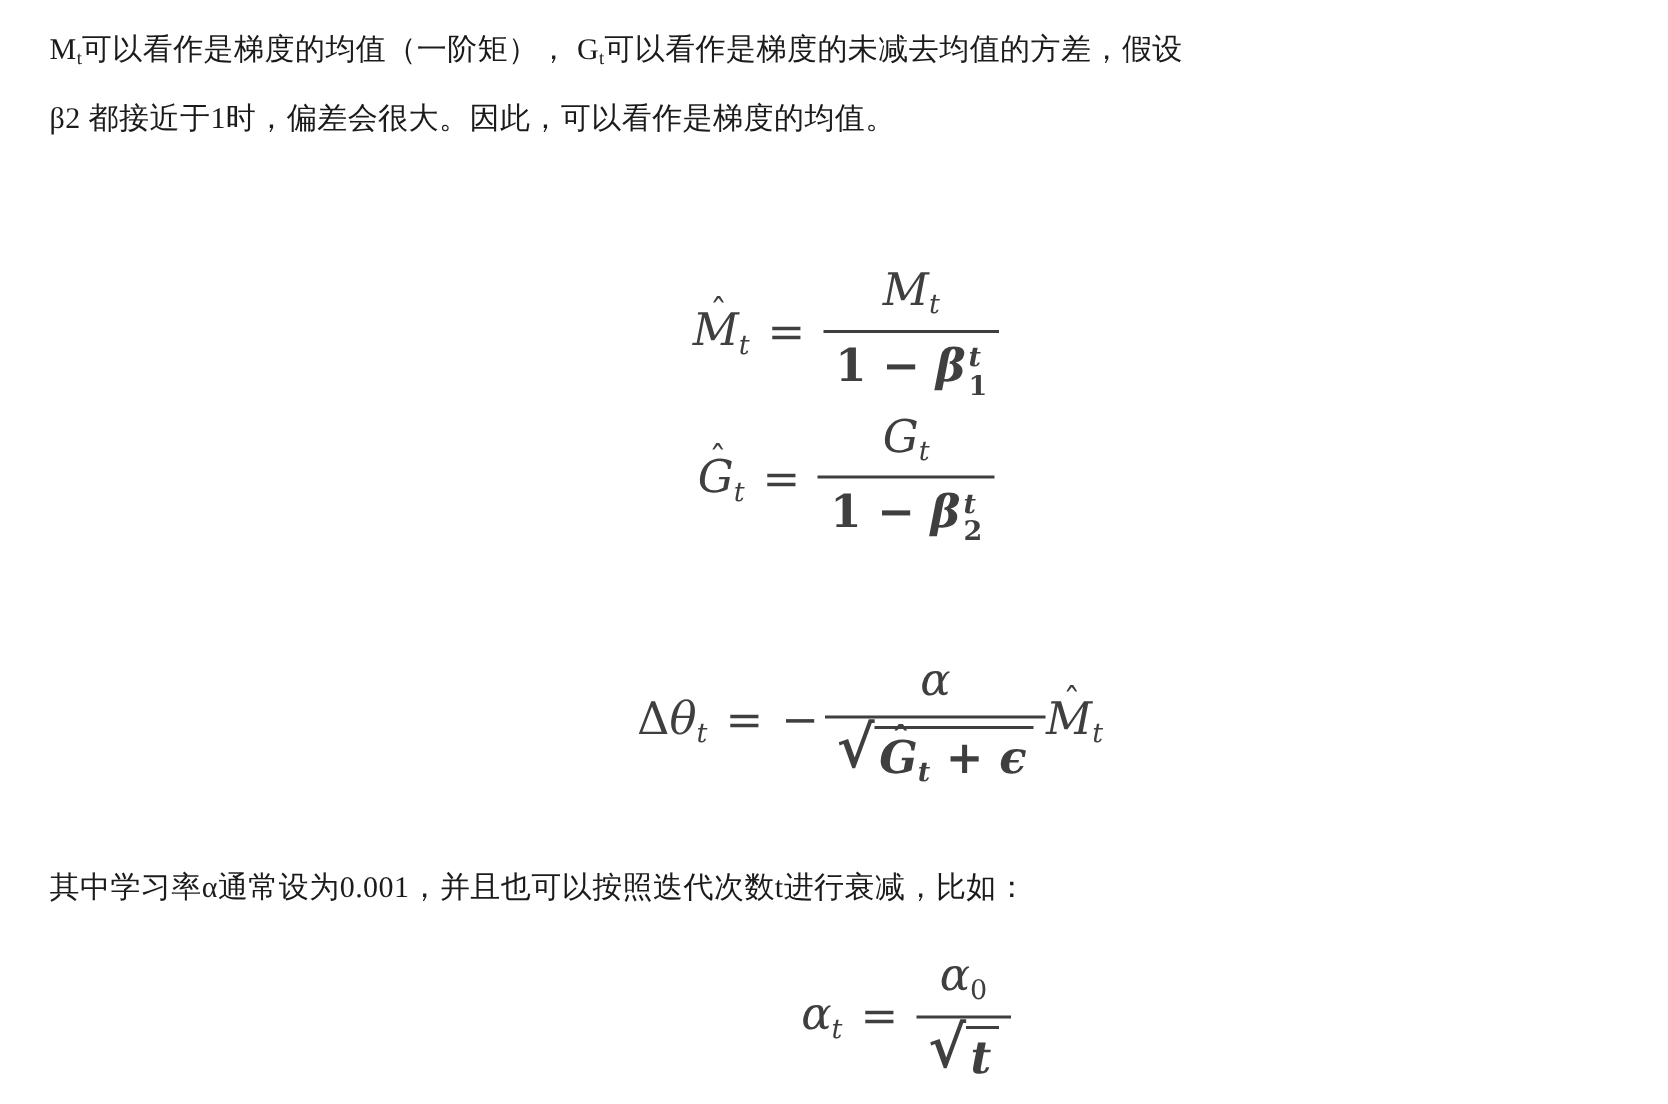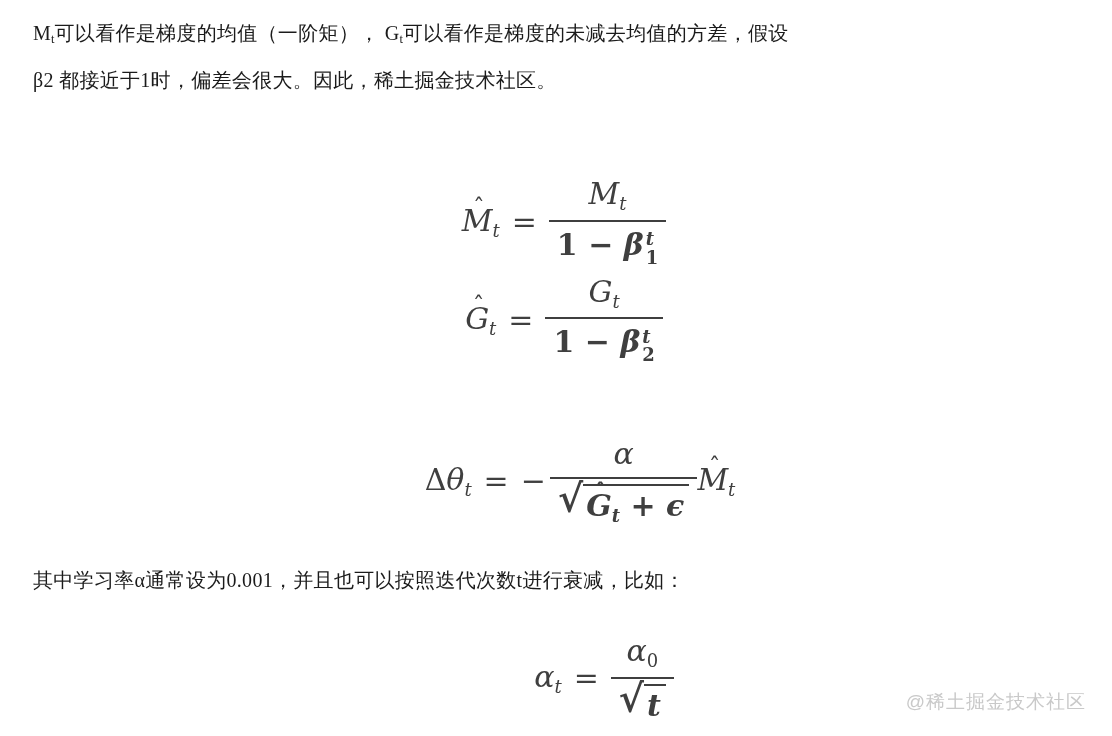"β2 都接近于1时，偏差会很大。因此，稀土掘金技术社区。" span { text: 稀土掘金技术社区 -> 可以看作是梯度的均值 }
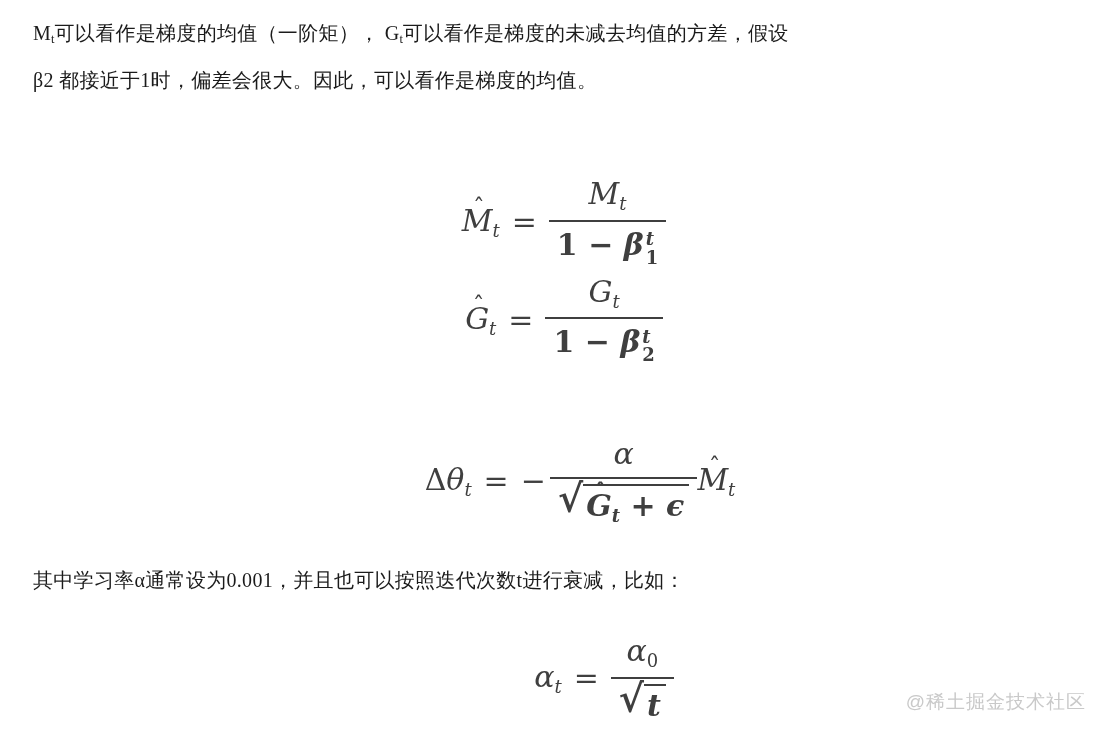"其中学习率α通常设为0.001，并且也可以按照迭代次数t进行衰减，比如：" div.abs { top: 560px -> 572px }
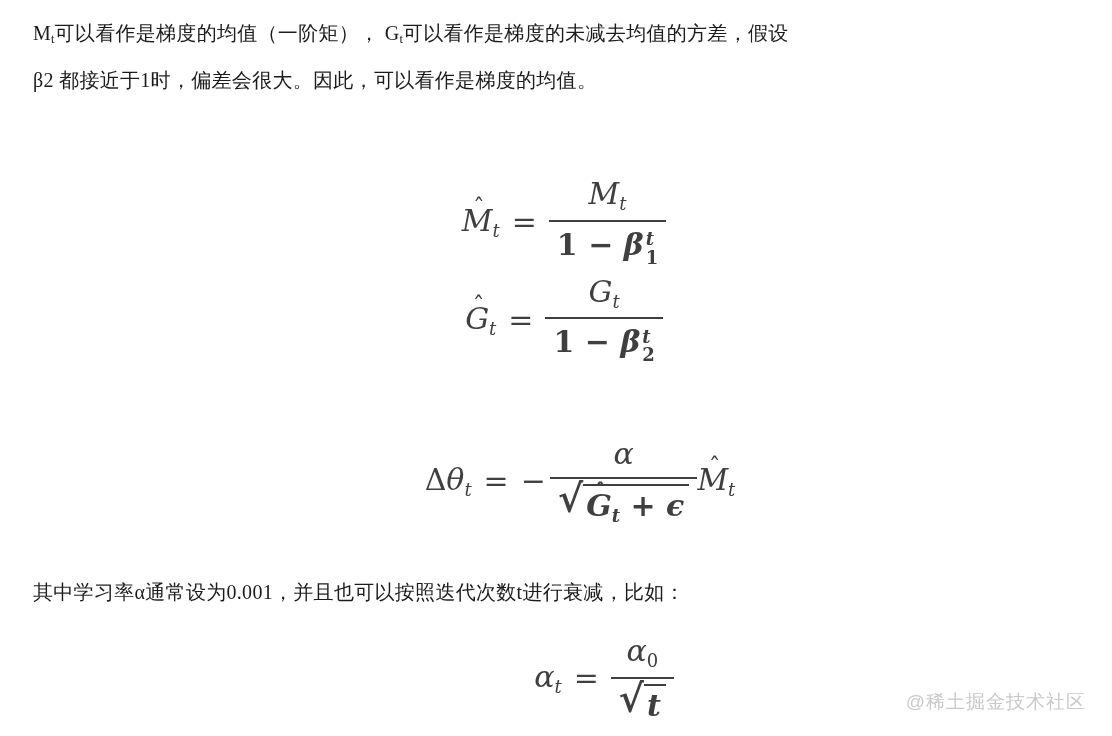"@稀土掘金技术社区" div.watermark { html: <div>@稀土掘金技术社区</div> -> none }
